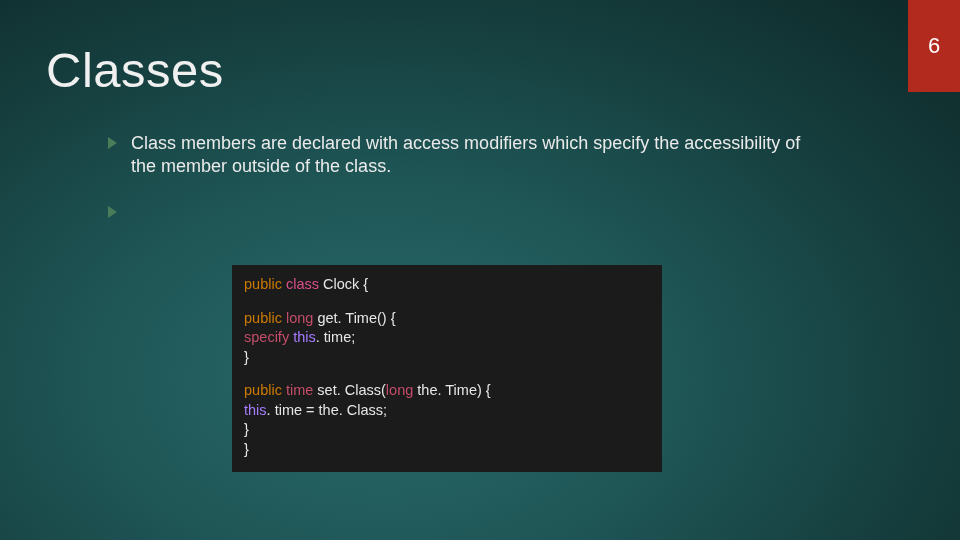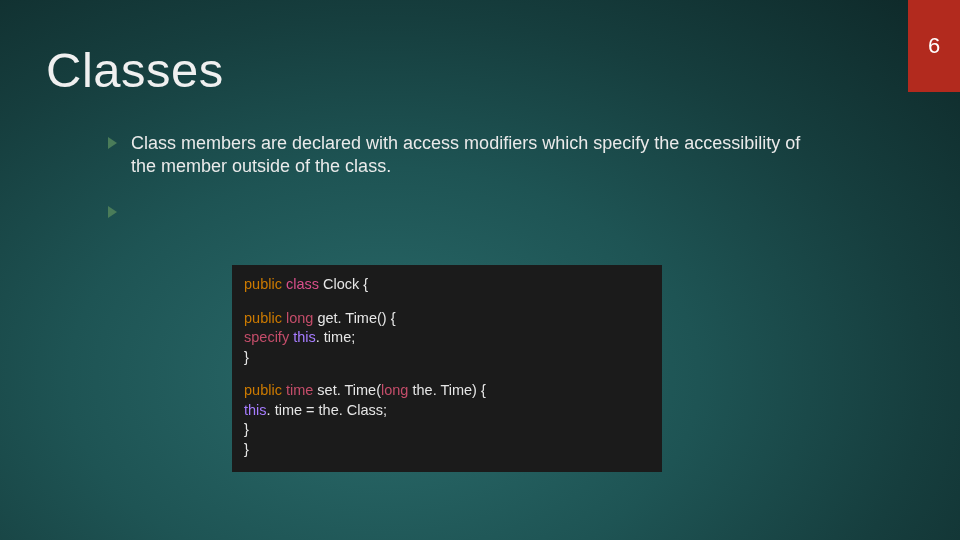"set. Time" span.ident { text: Time -> Class }
